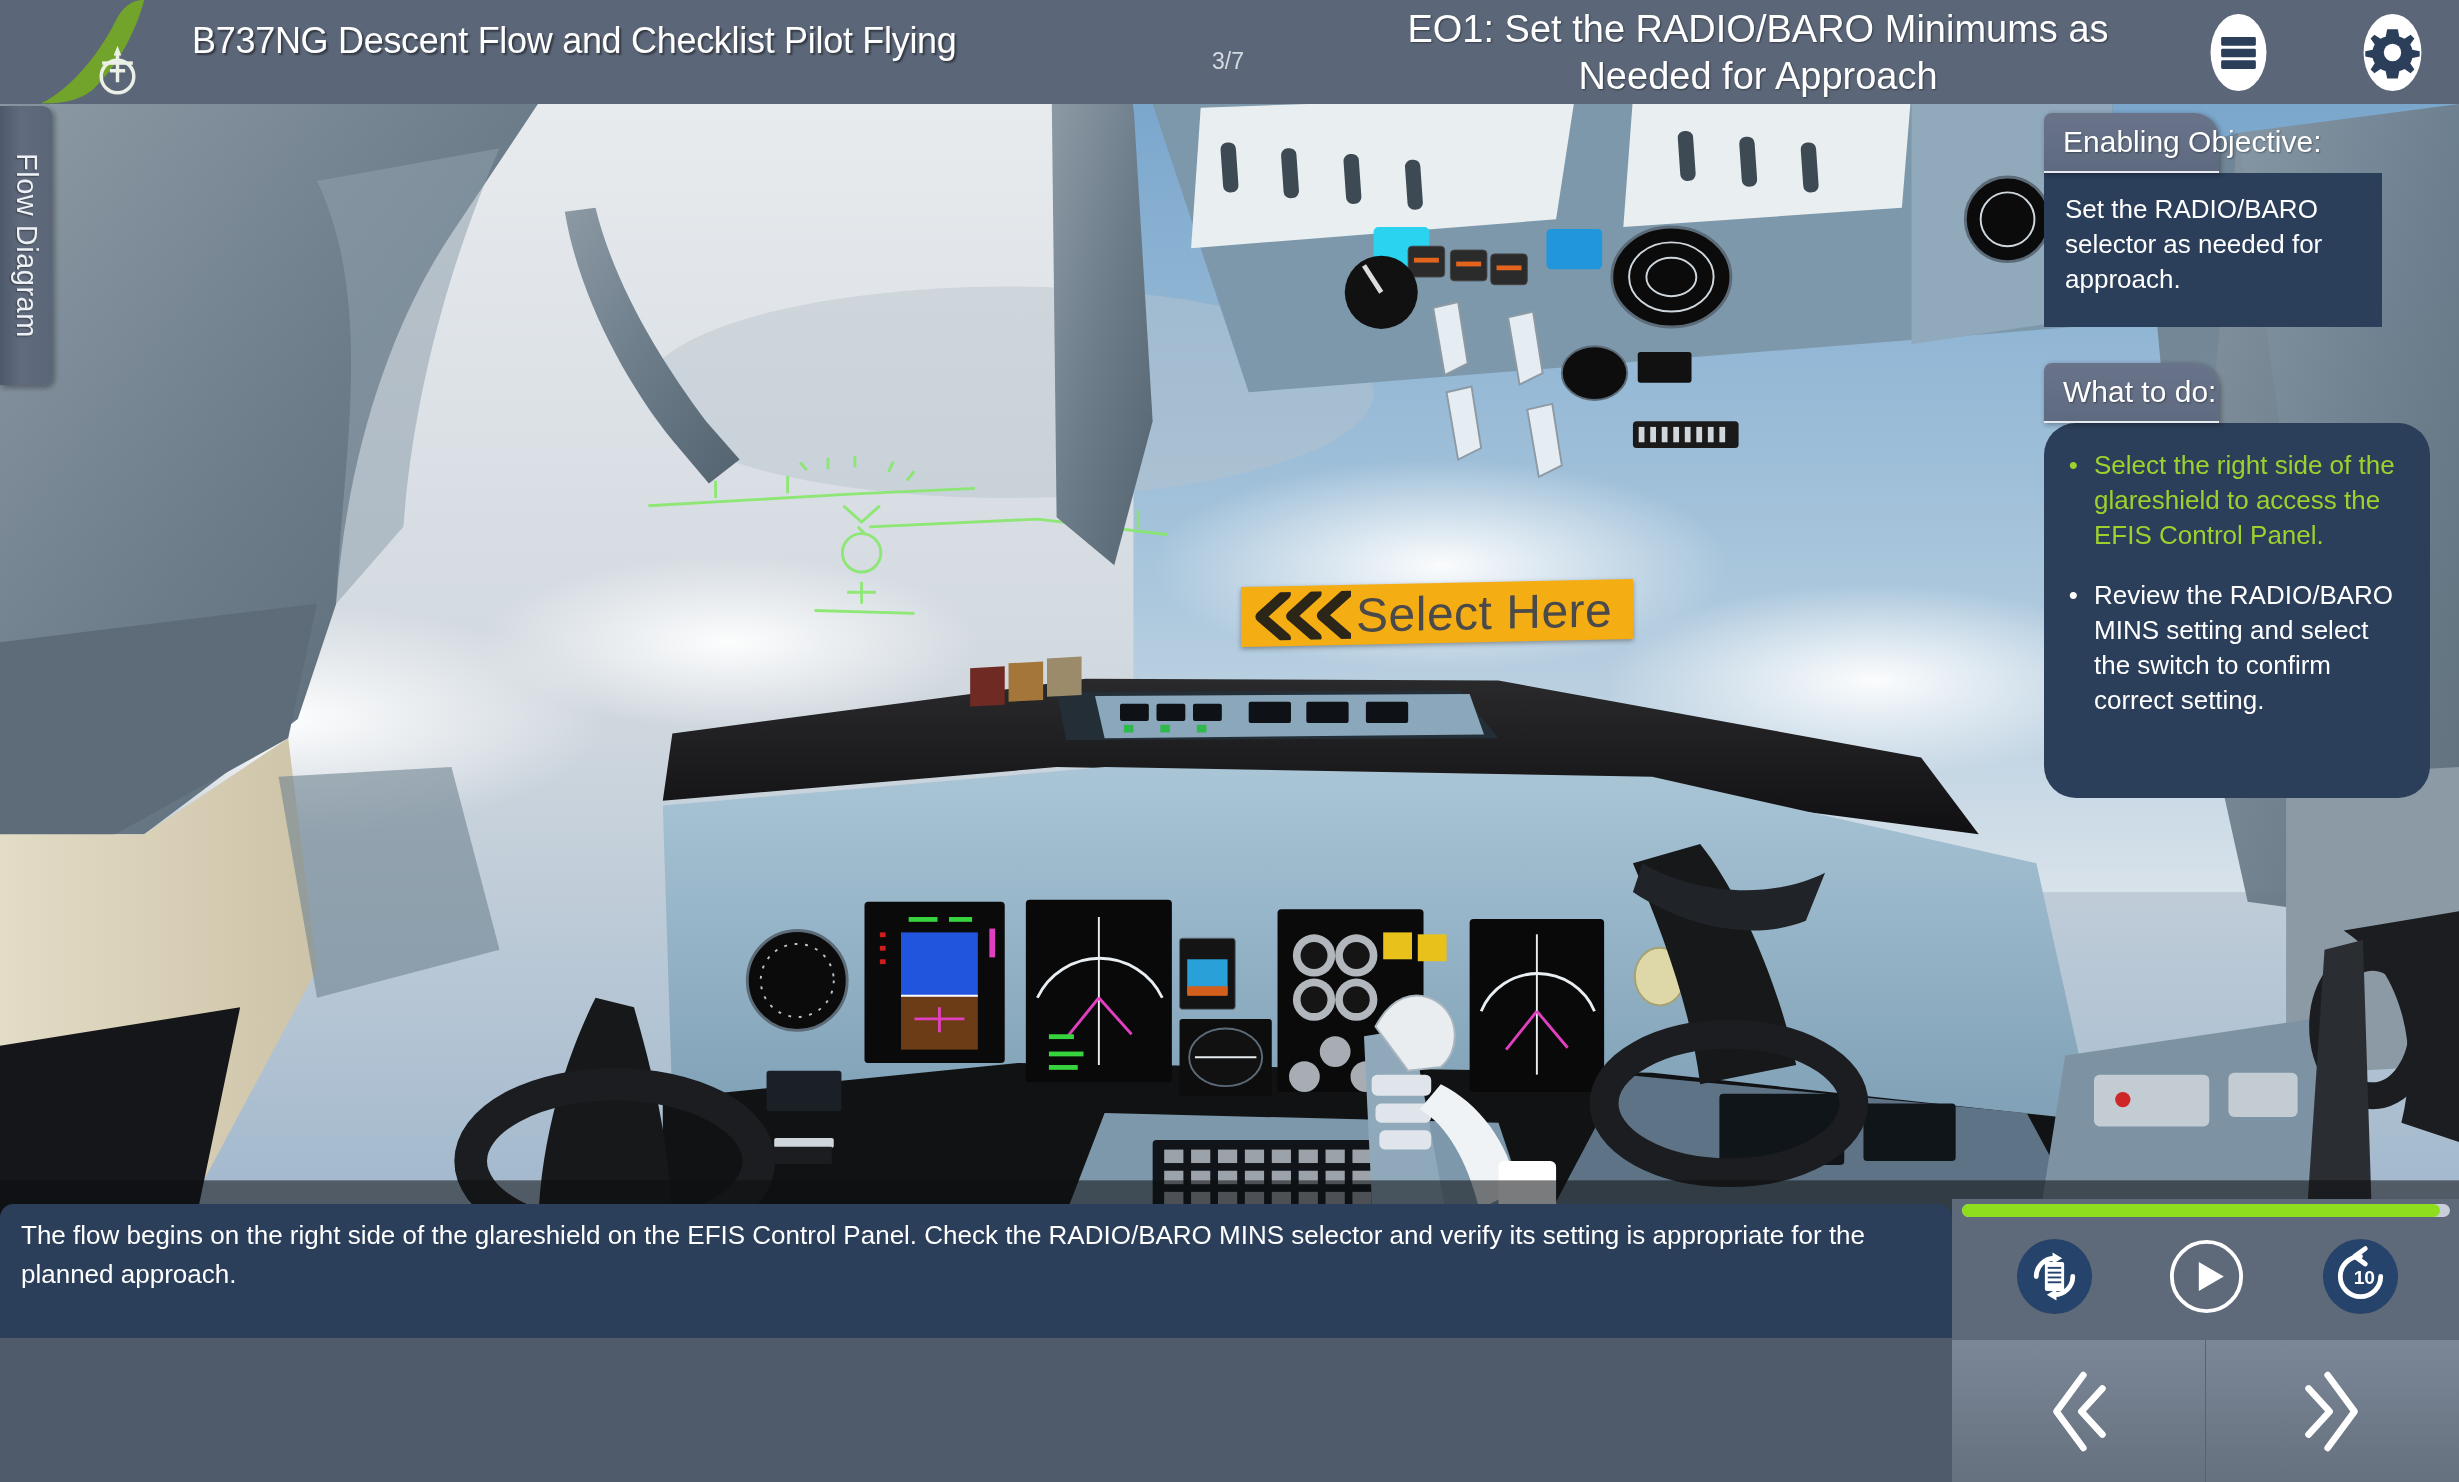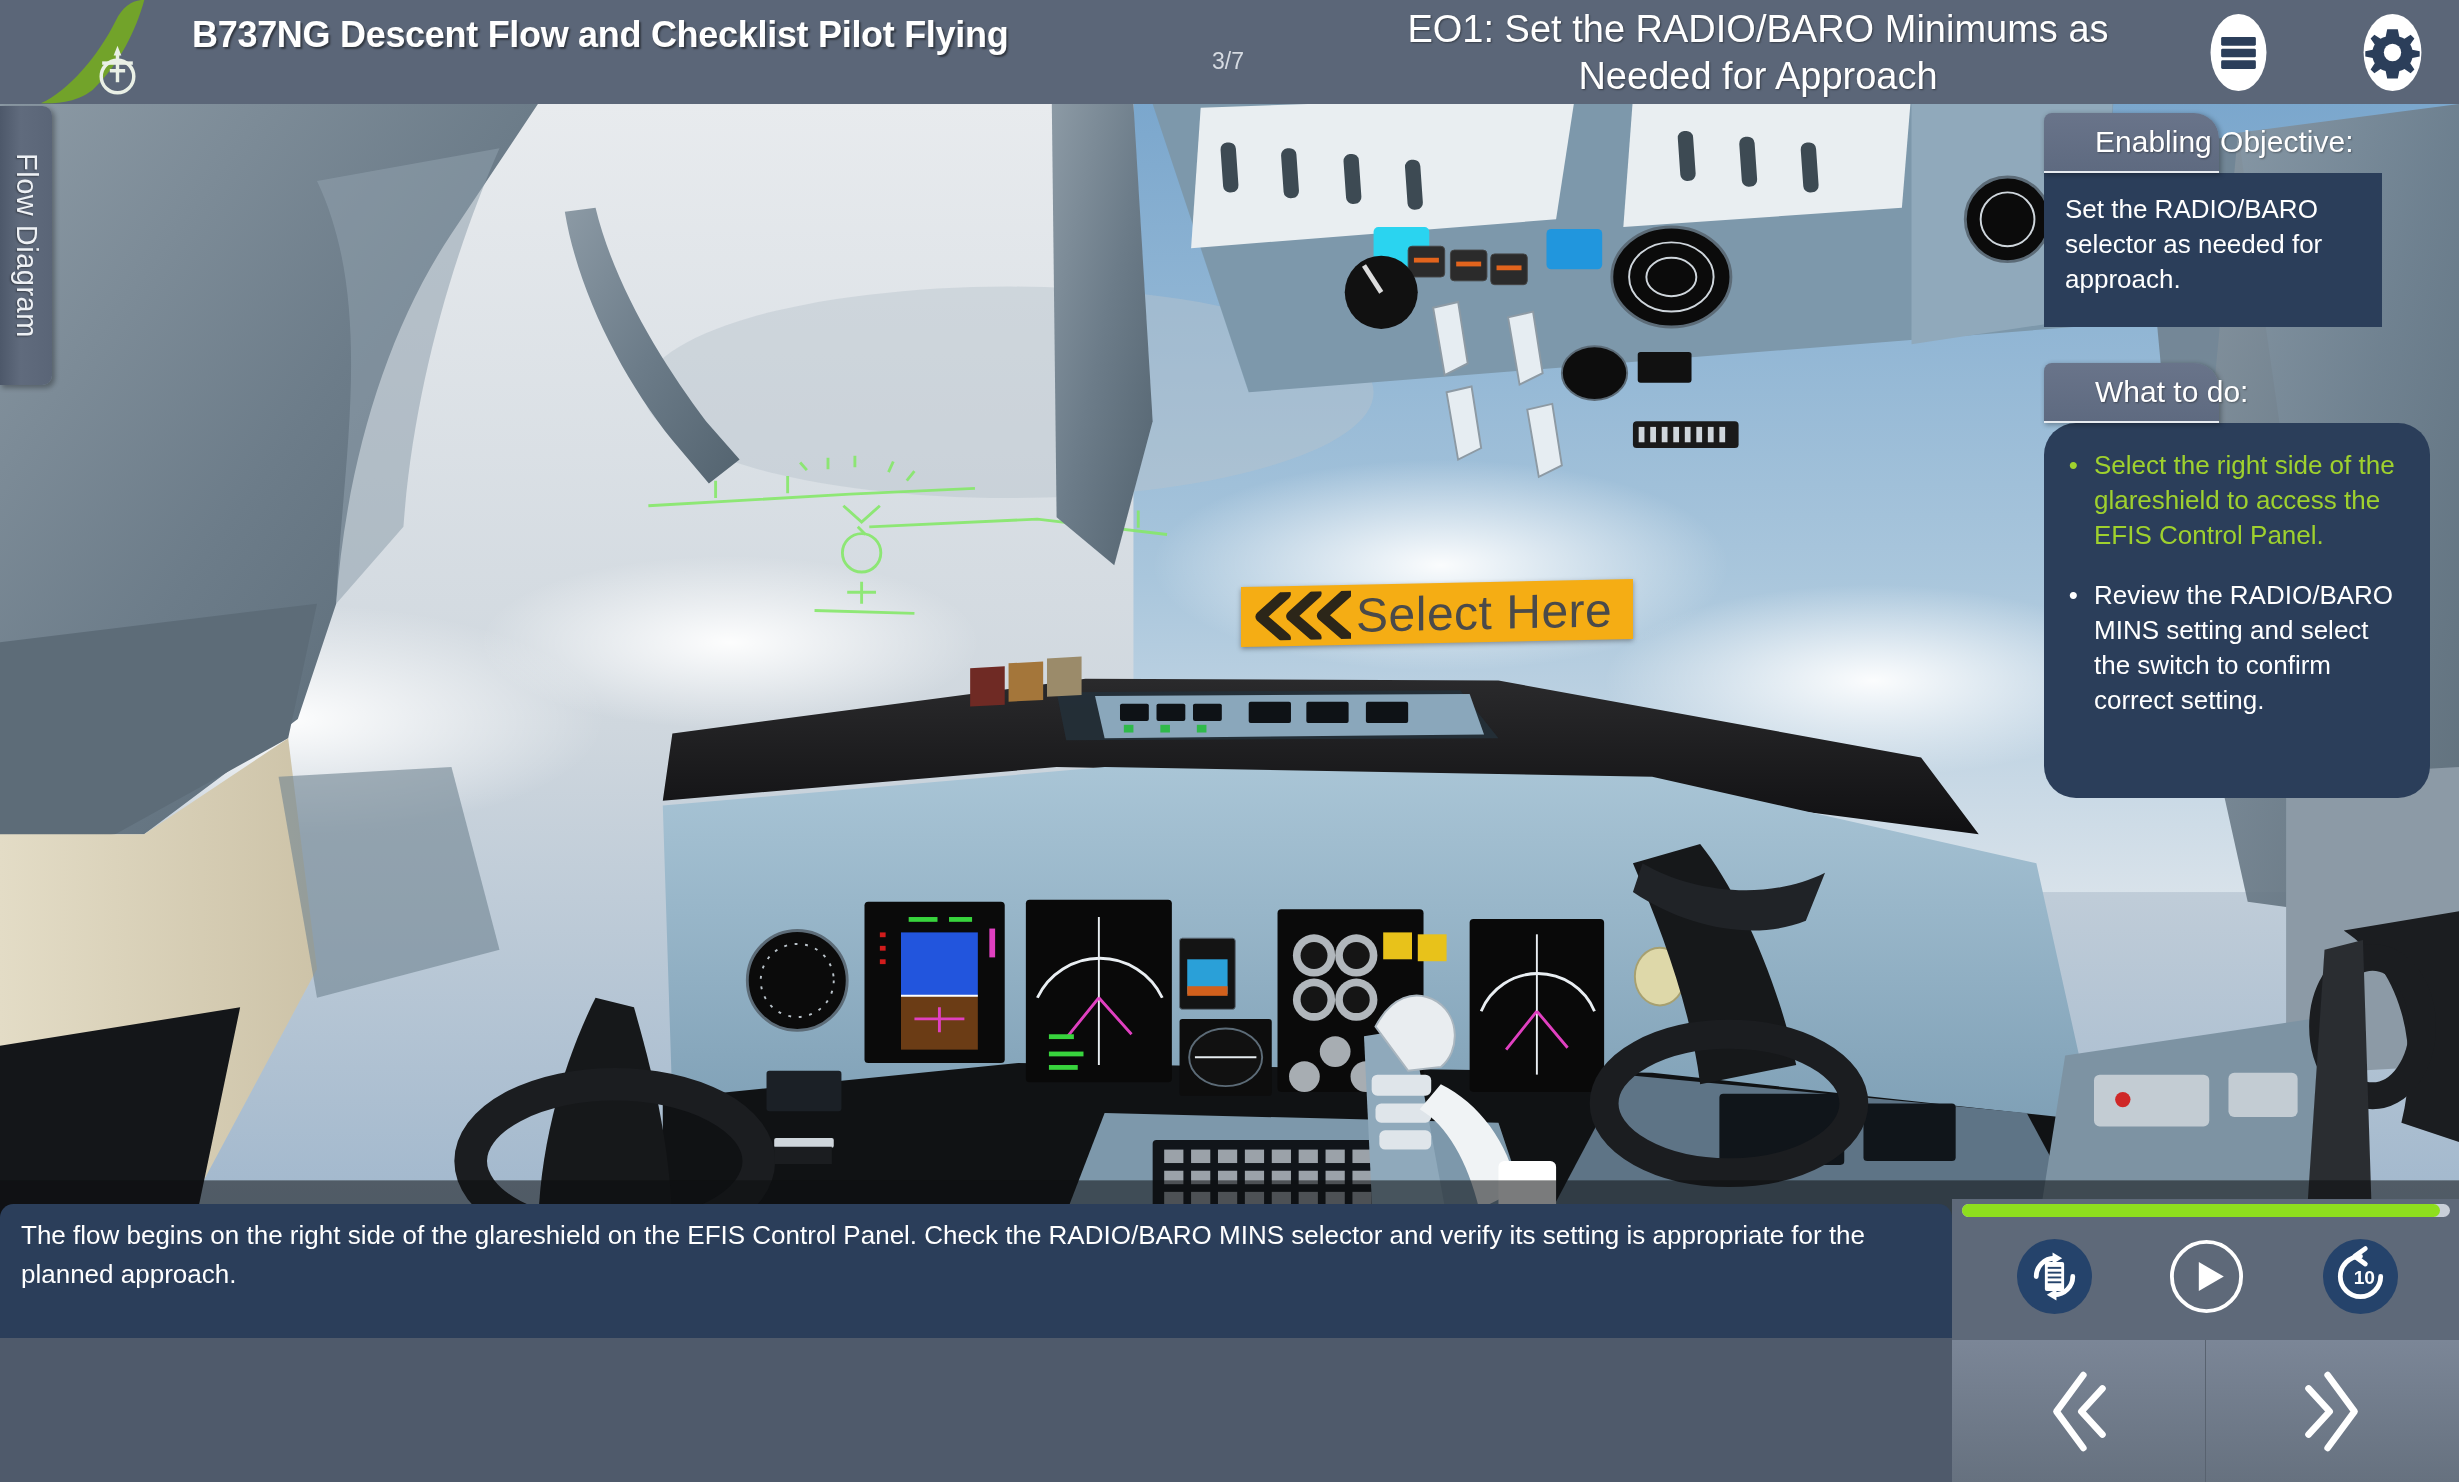"B737NG Descent Flow and Checklist" #course-title { font-weight: bold -> normal; top: 14px -> 20px }
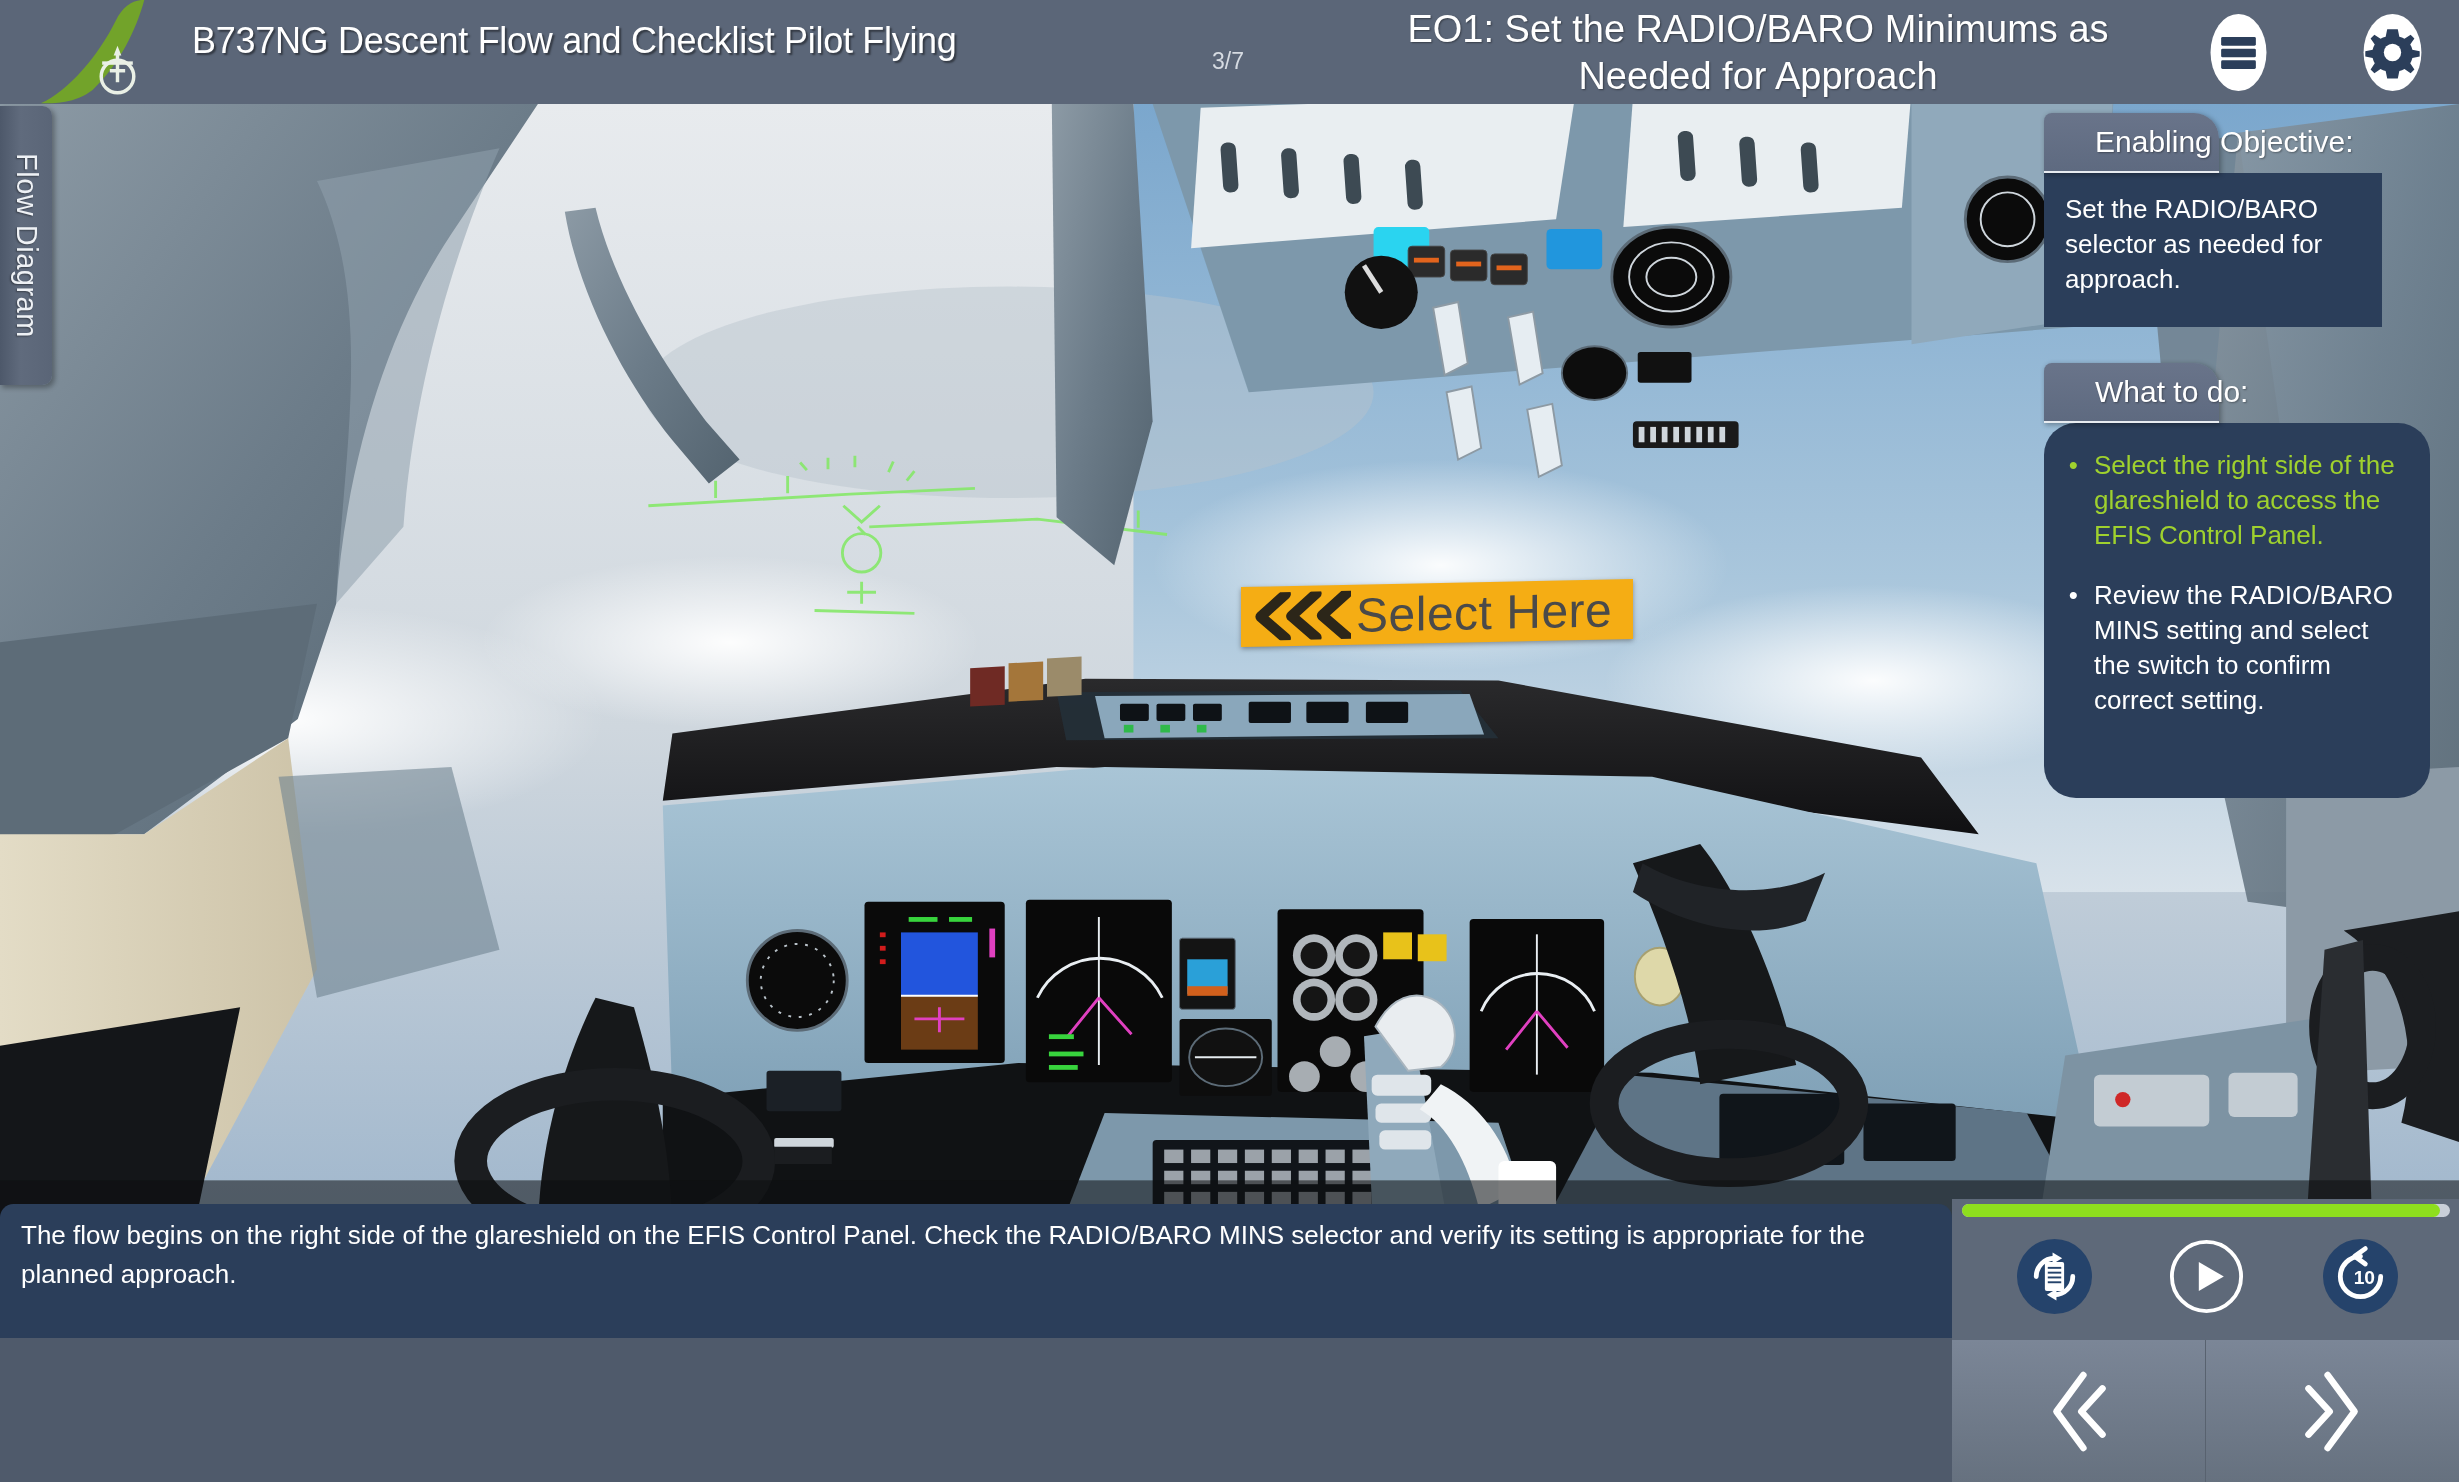"Enabling Objective:" .panel-tab { padding-left: 32px -> none }
